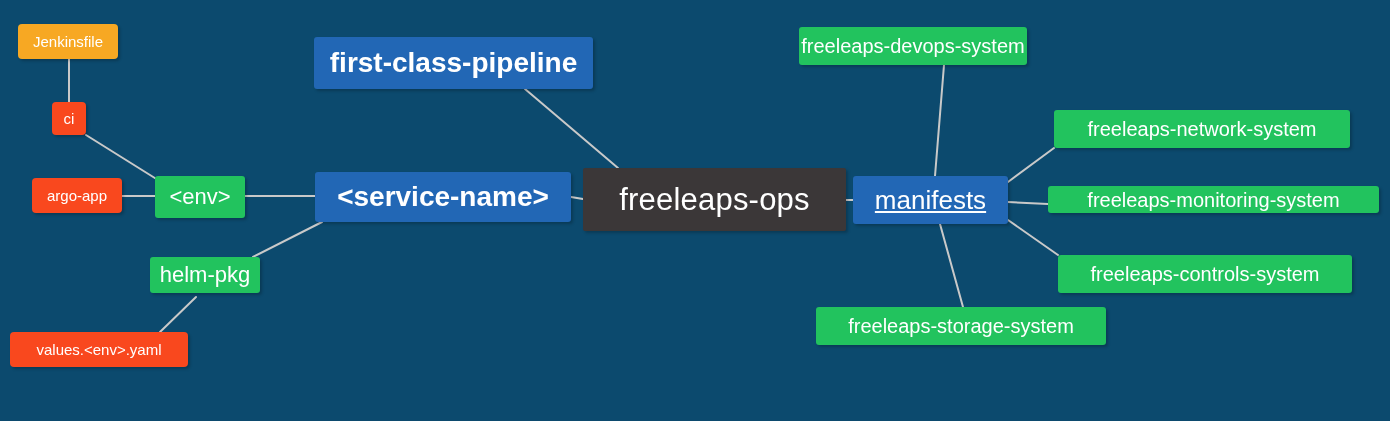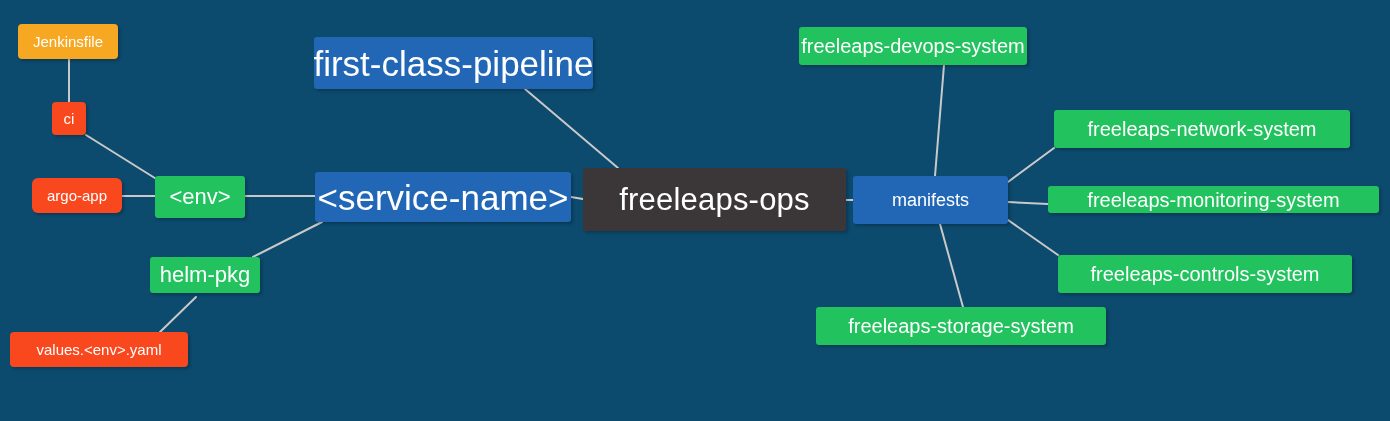"first-class-pipeline" .sz-xl { font-size: 35px -> 28px; font-weight: none -> bold }
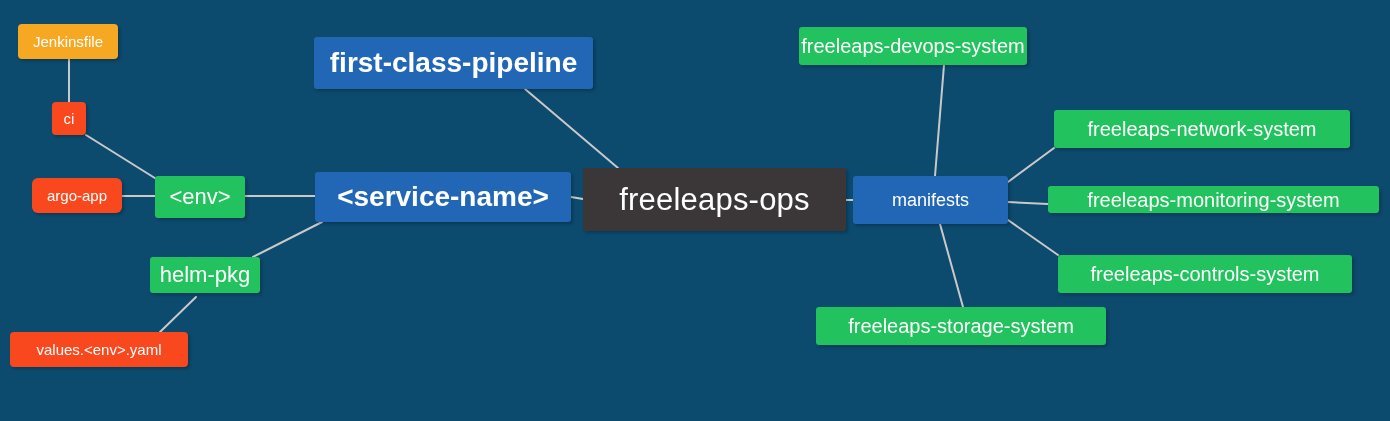"argo-app" div.node { border-radius: 6px -> none }
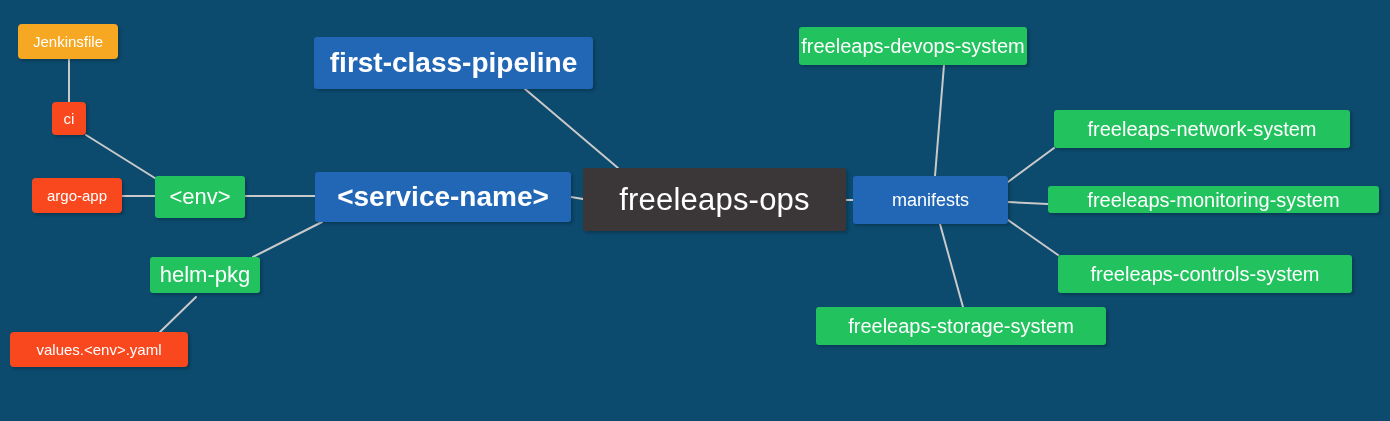"manifests" .sz-lg { font-size: 18px -> 26px; text-decoration: none -> underline }
